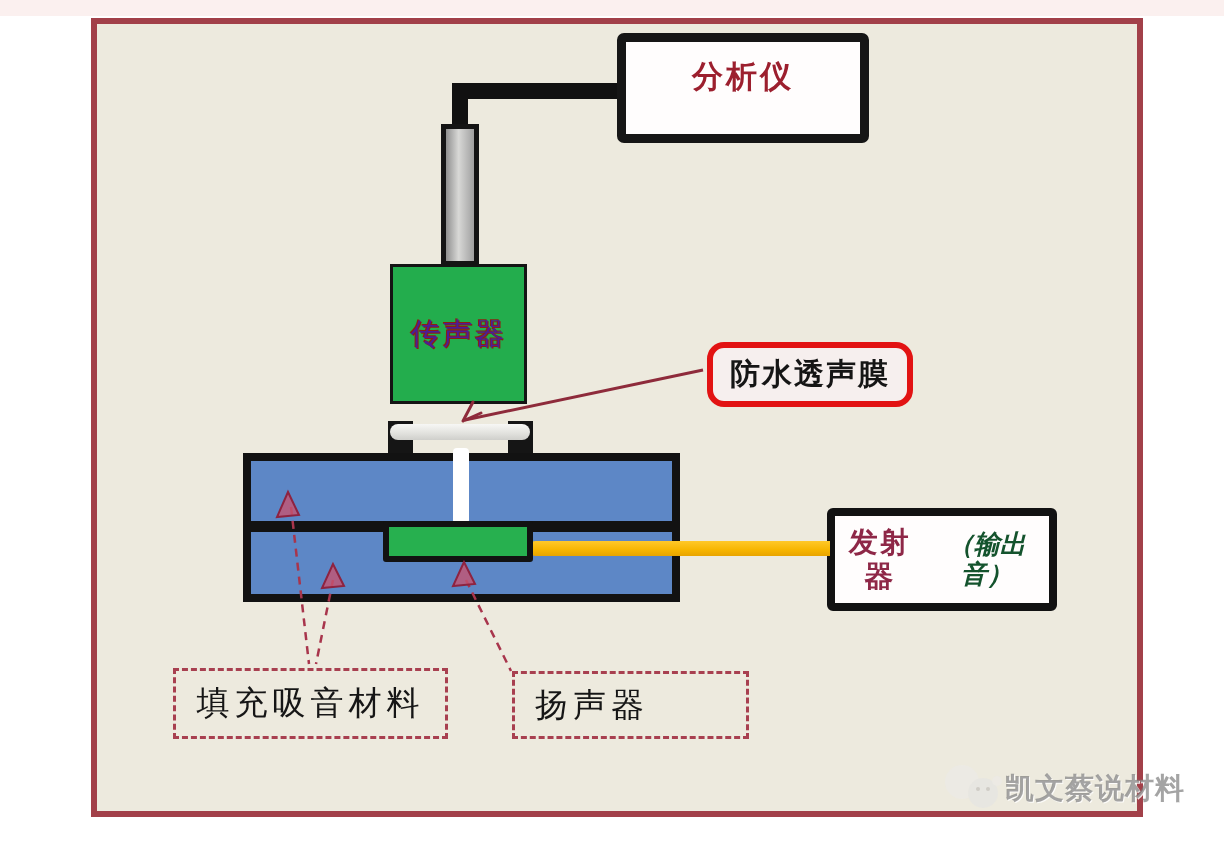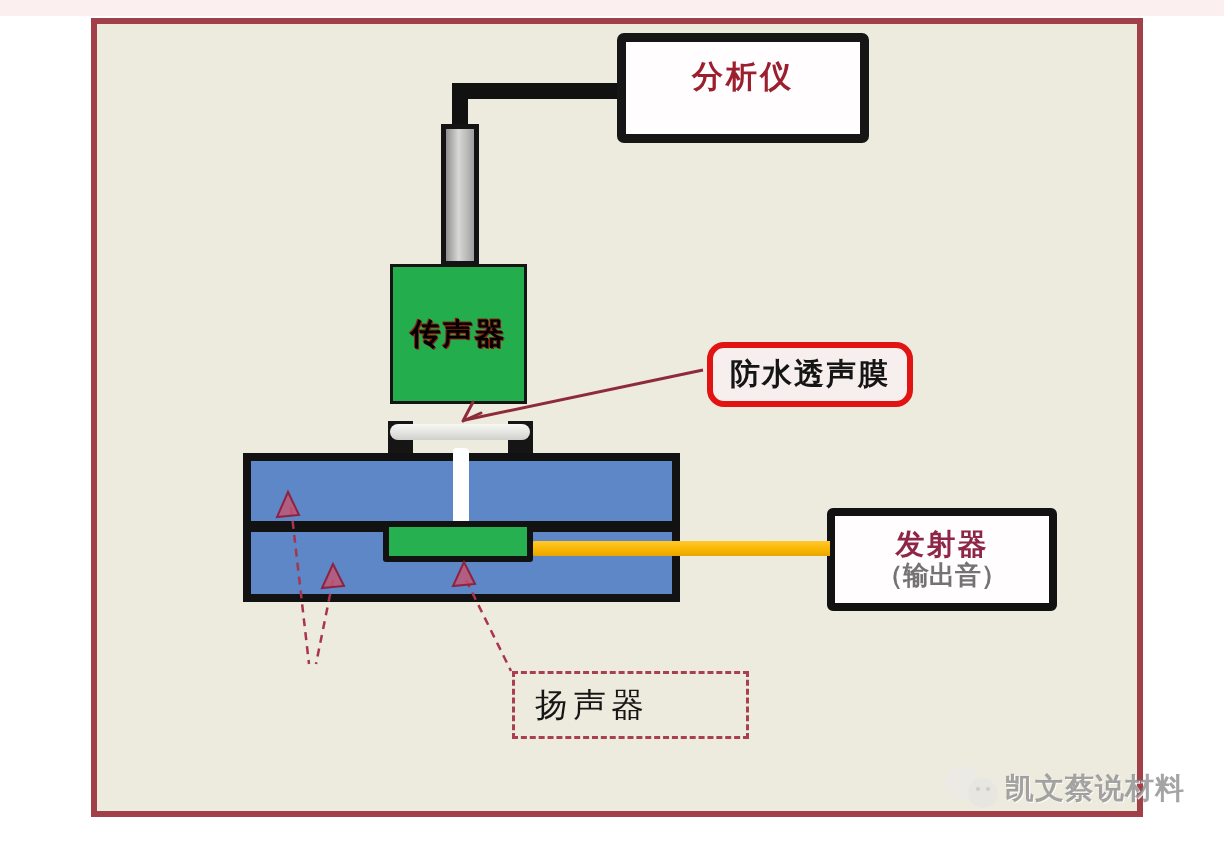"传声器" .mic span { color: #000000 -> #4c1d95; font-weight: bold -> normal }
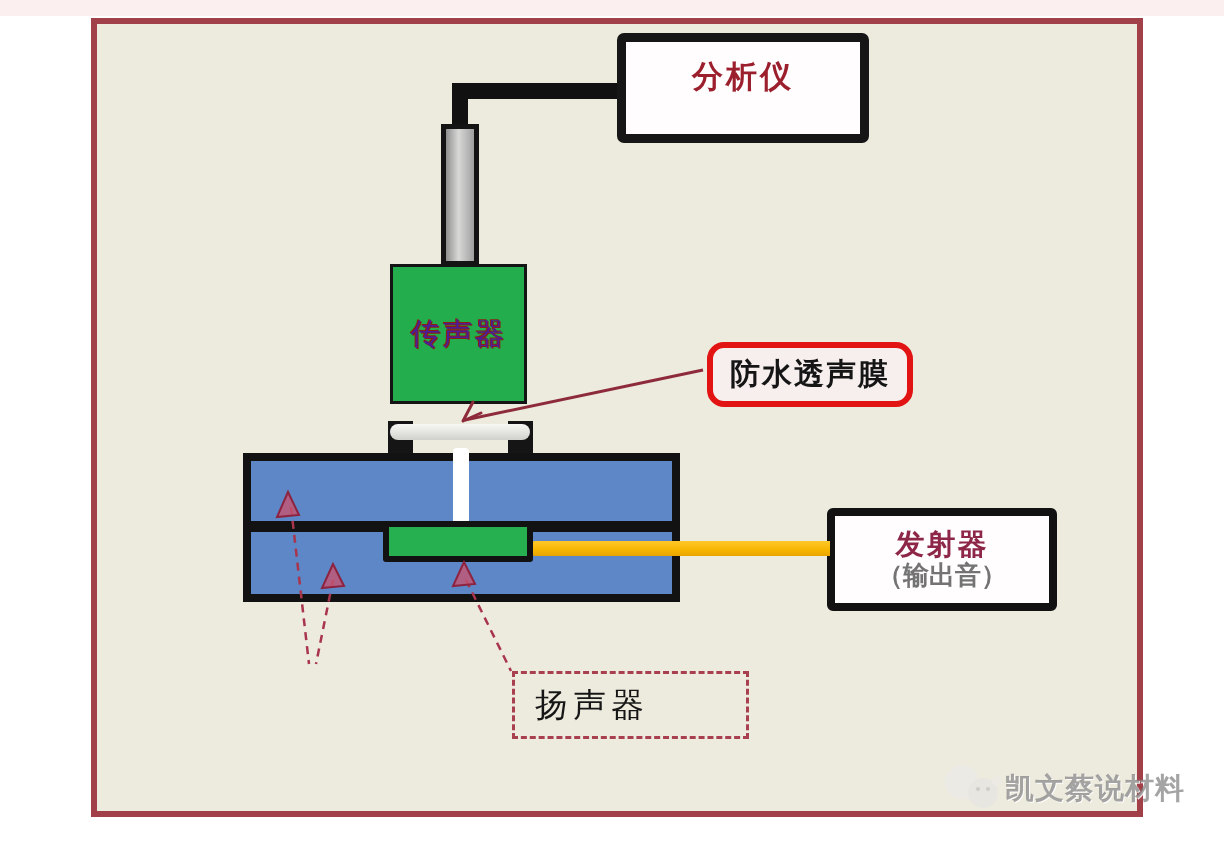"发射器" .transmitter { flex-direction: column -> row }
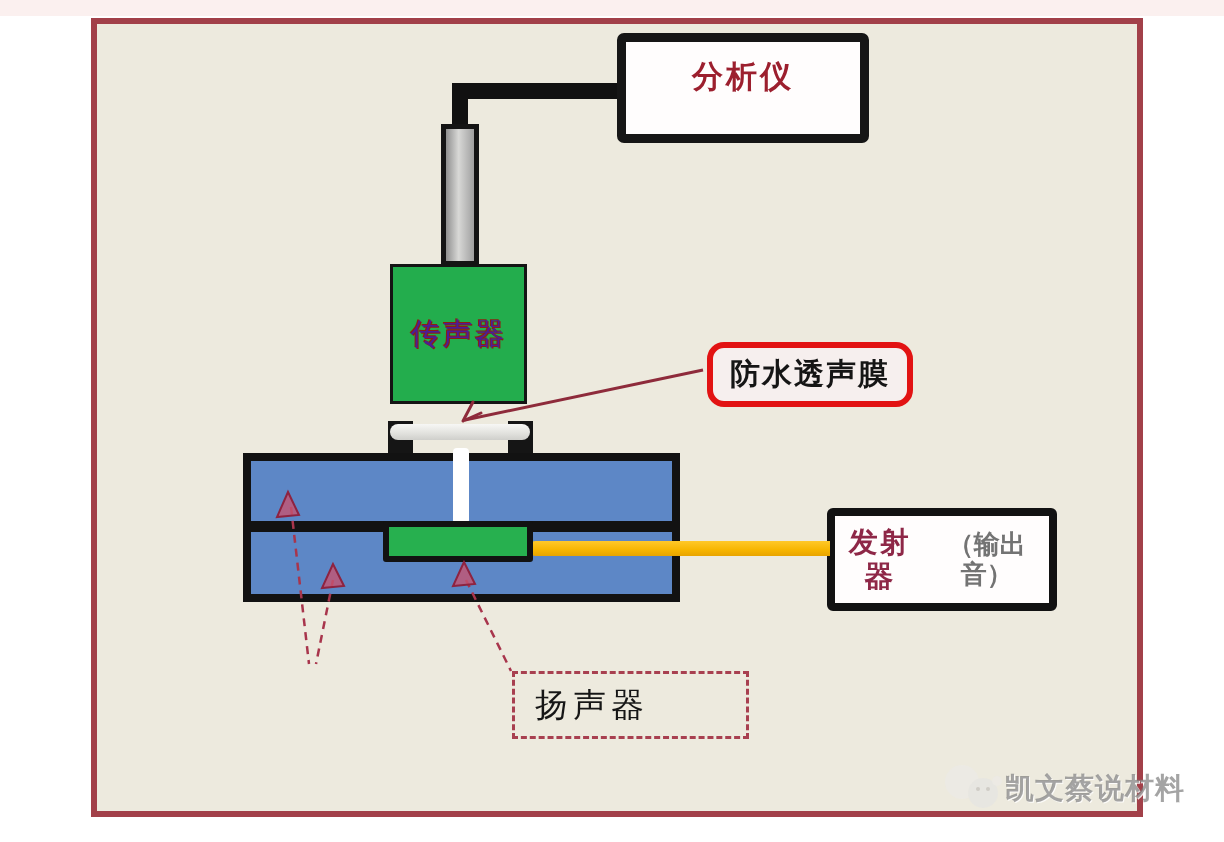"（输出音）" .transmitter .l2 { color: #737373 -> #14532d; font-style: none -> italic }
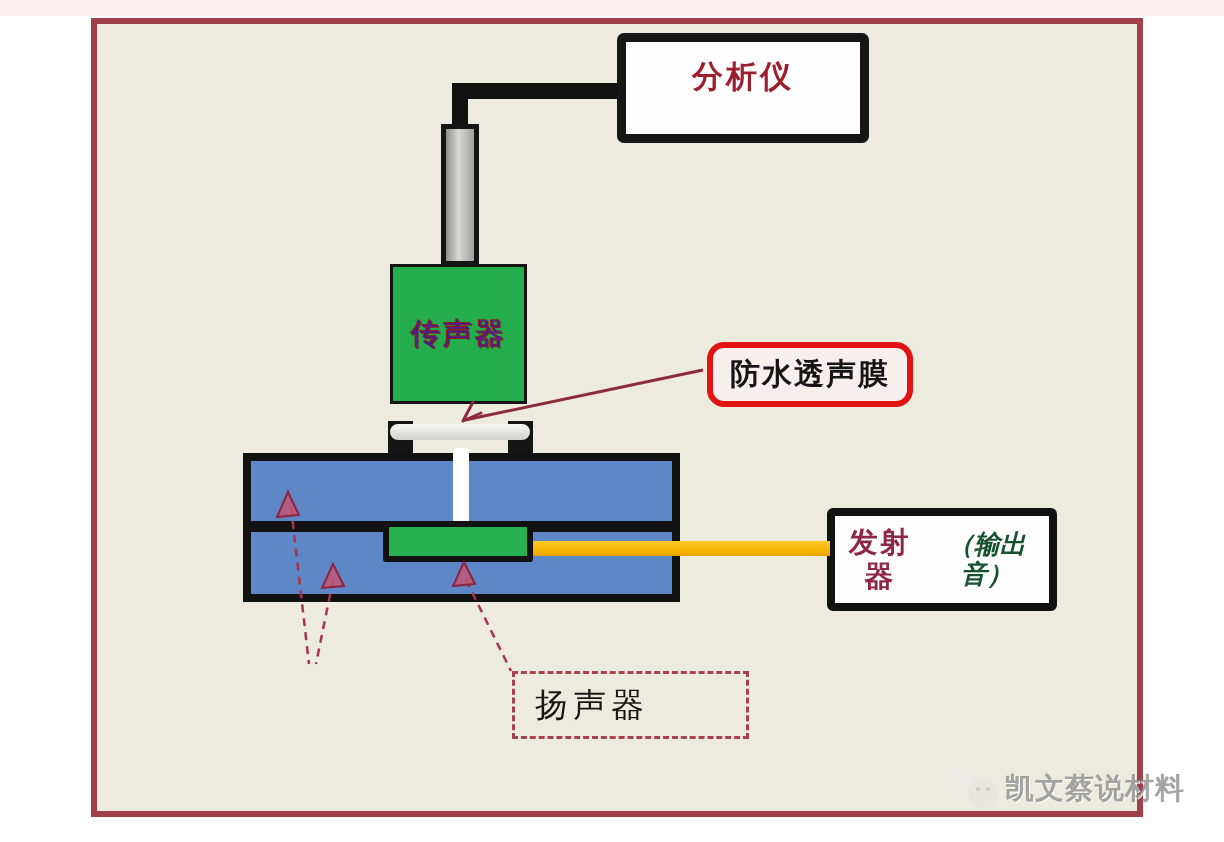"填充吸音材料" div.abs { html: none -> <div> <span>填充吸音材料</span> </div> }
